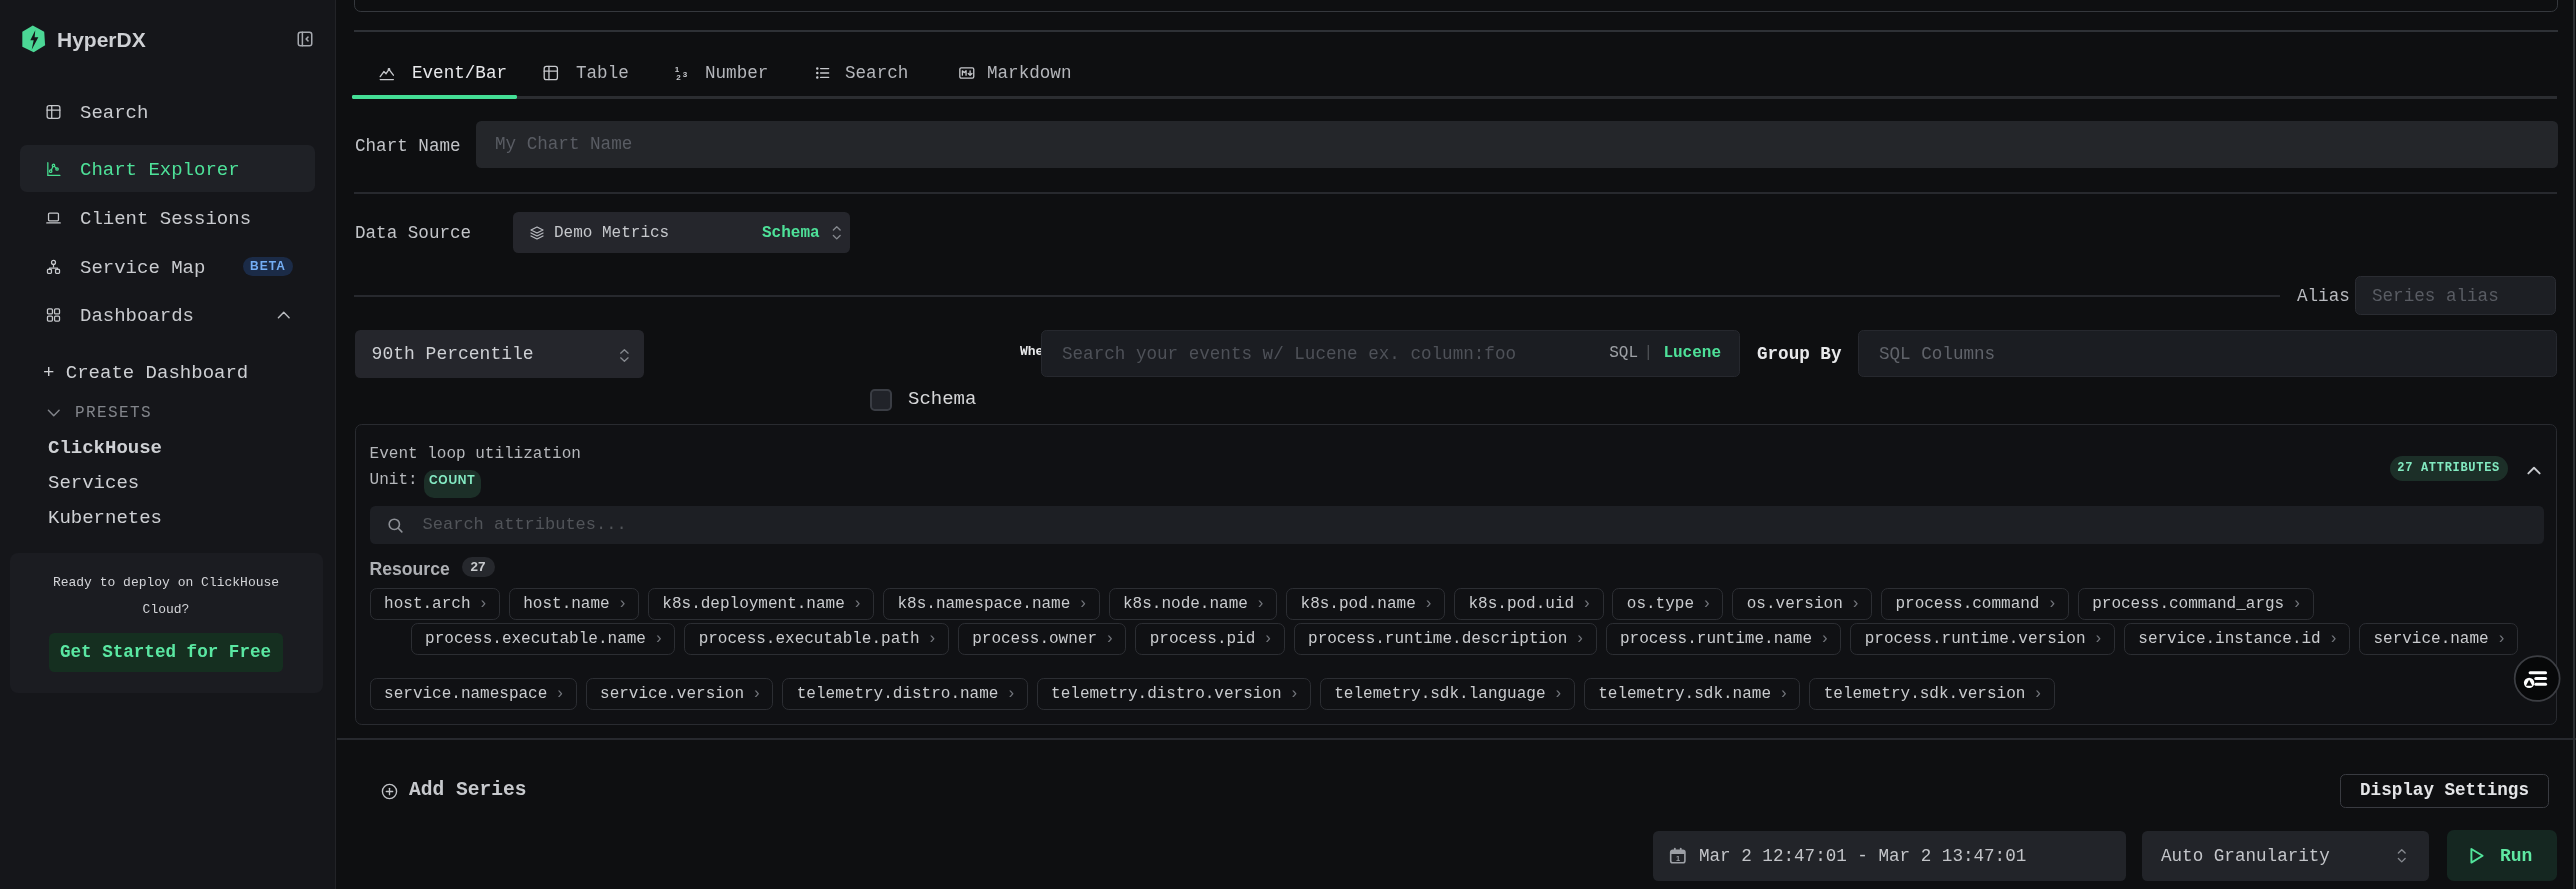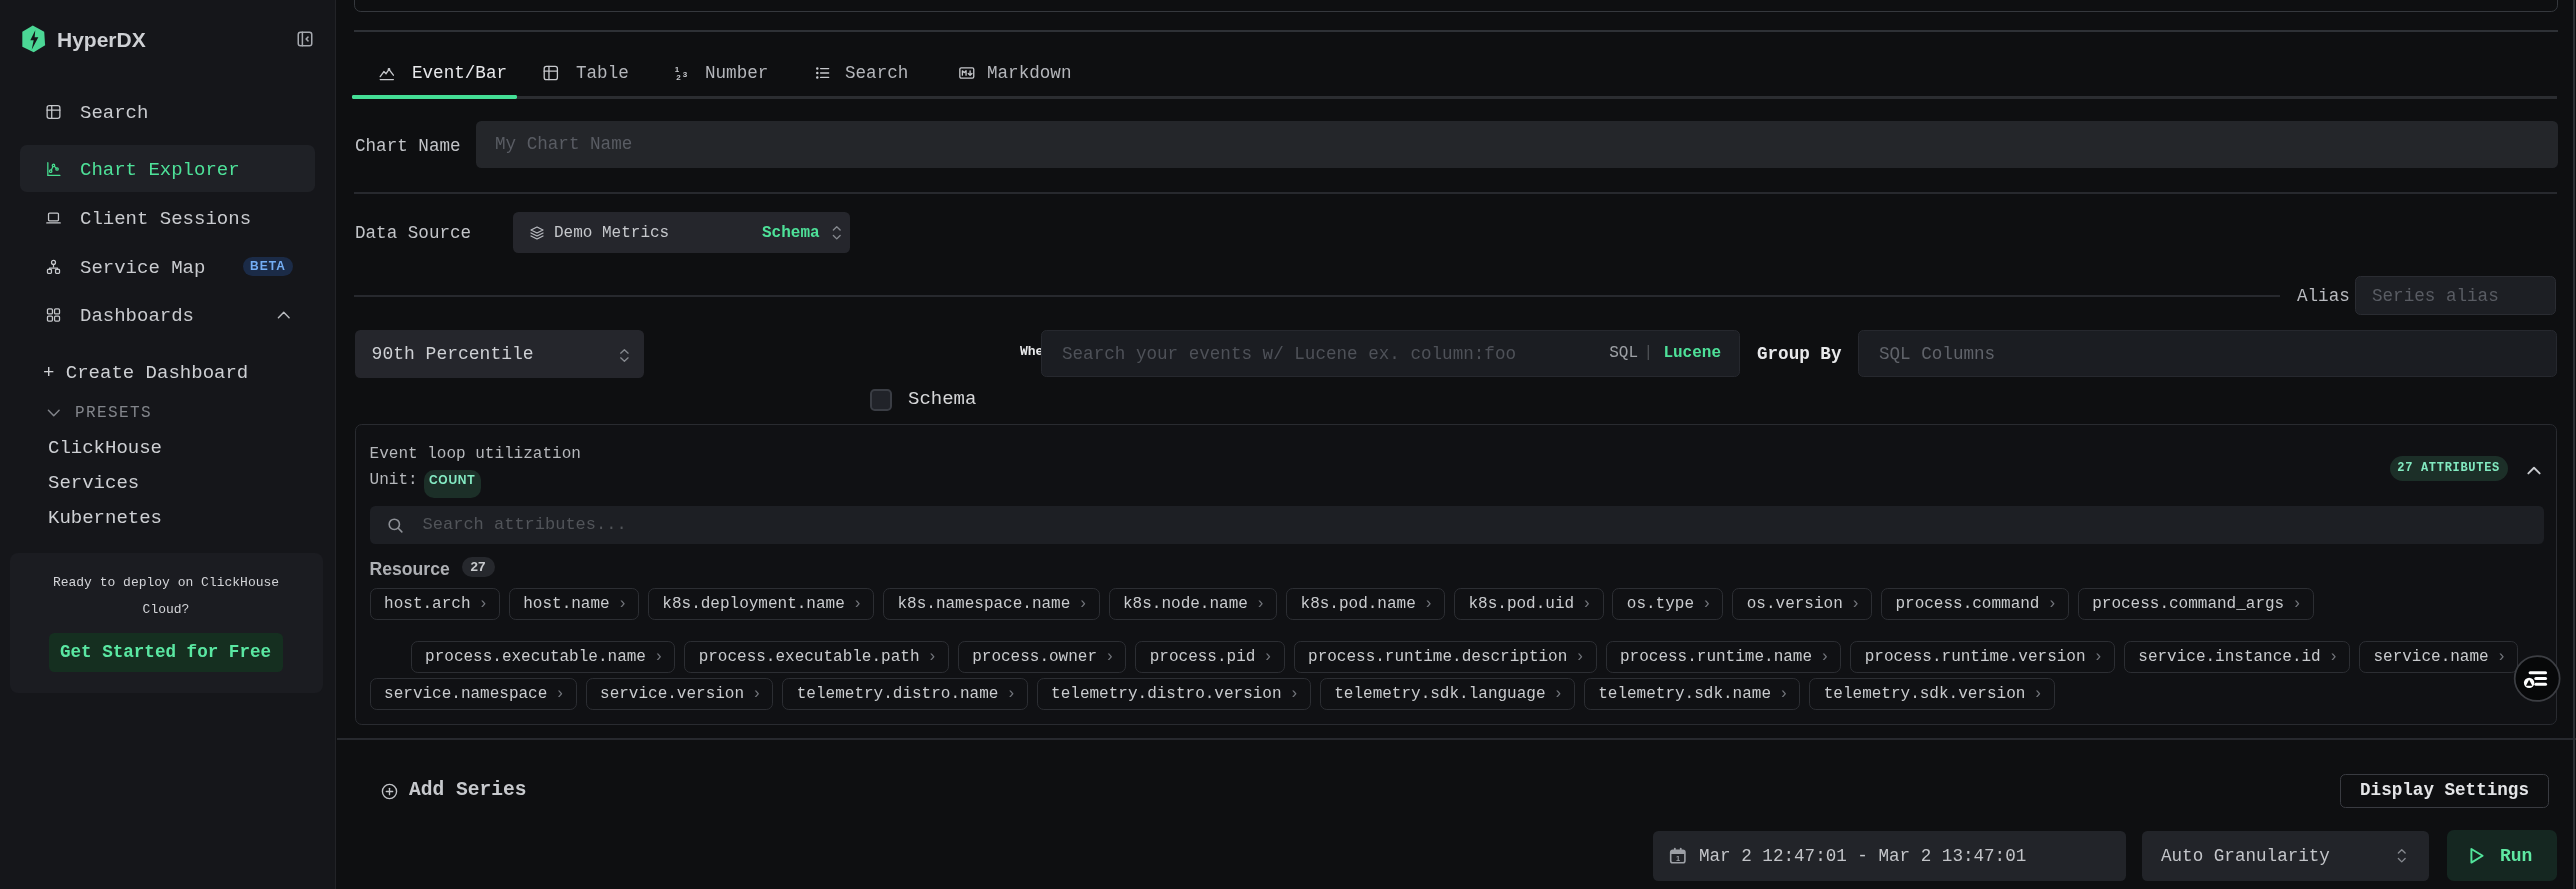"ClickHouse" div.preset-item { font-weight: none -> bold }
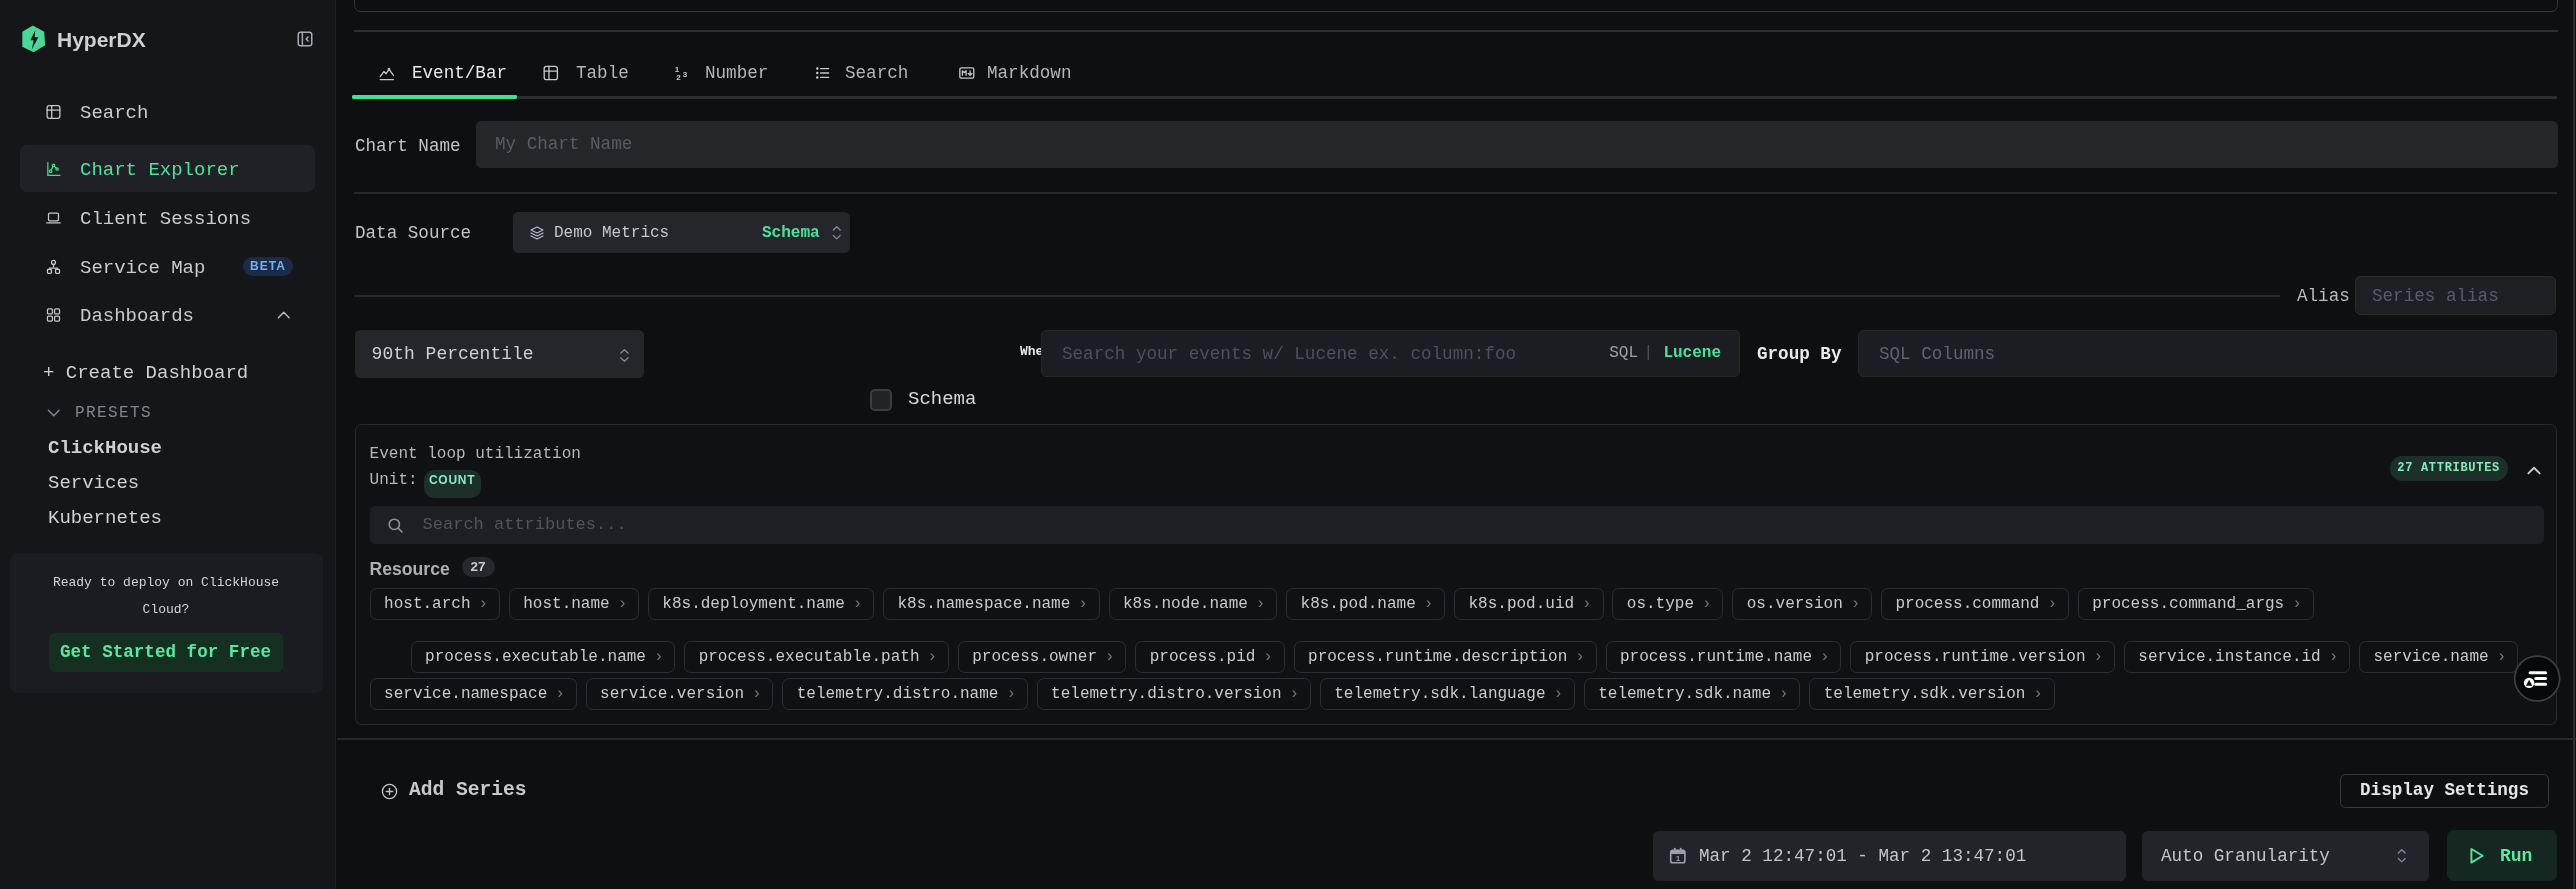"process.executable.name" div.chiprow { top: 216px -> 198px }
